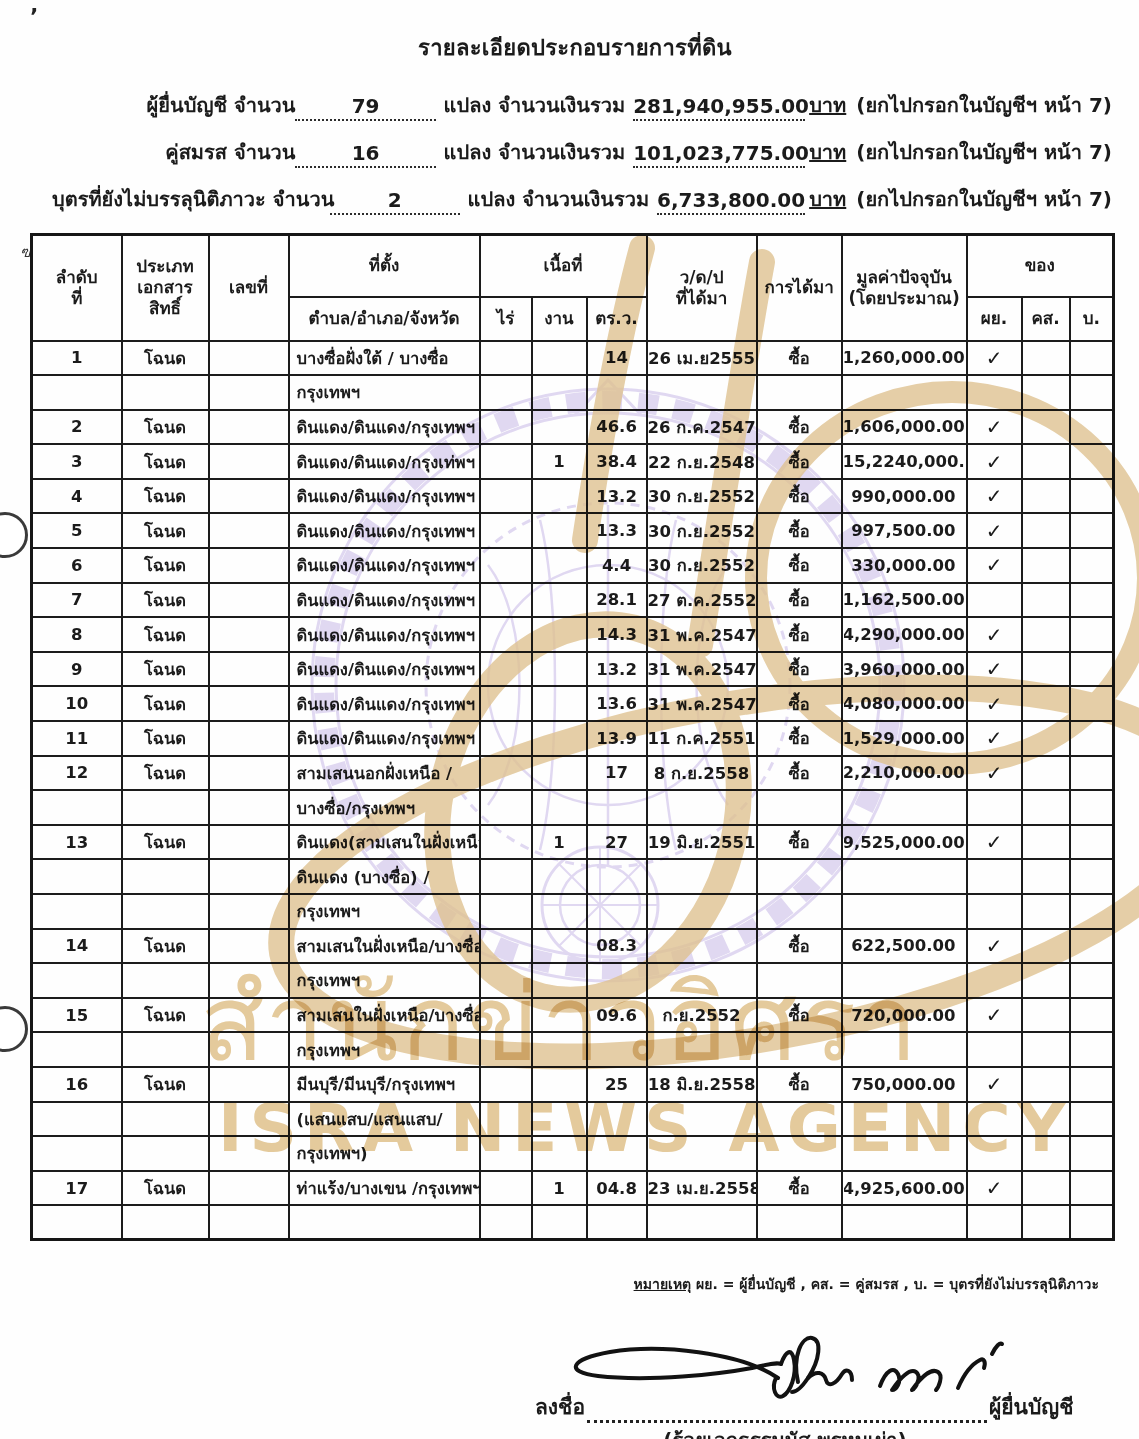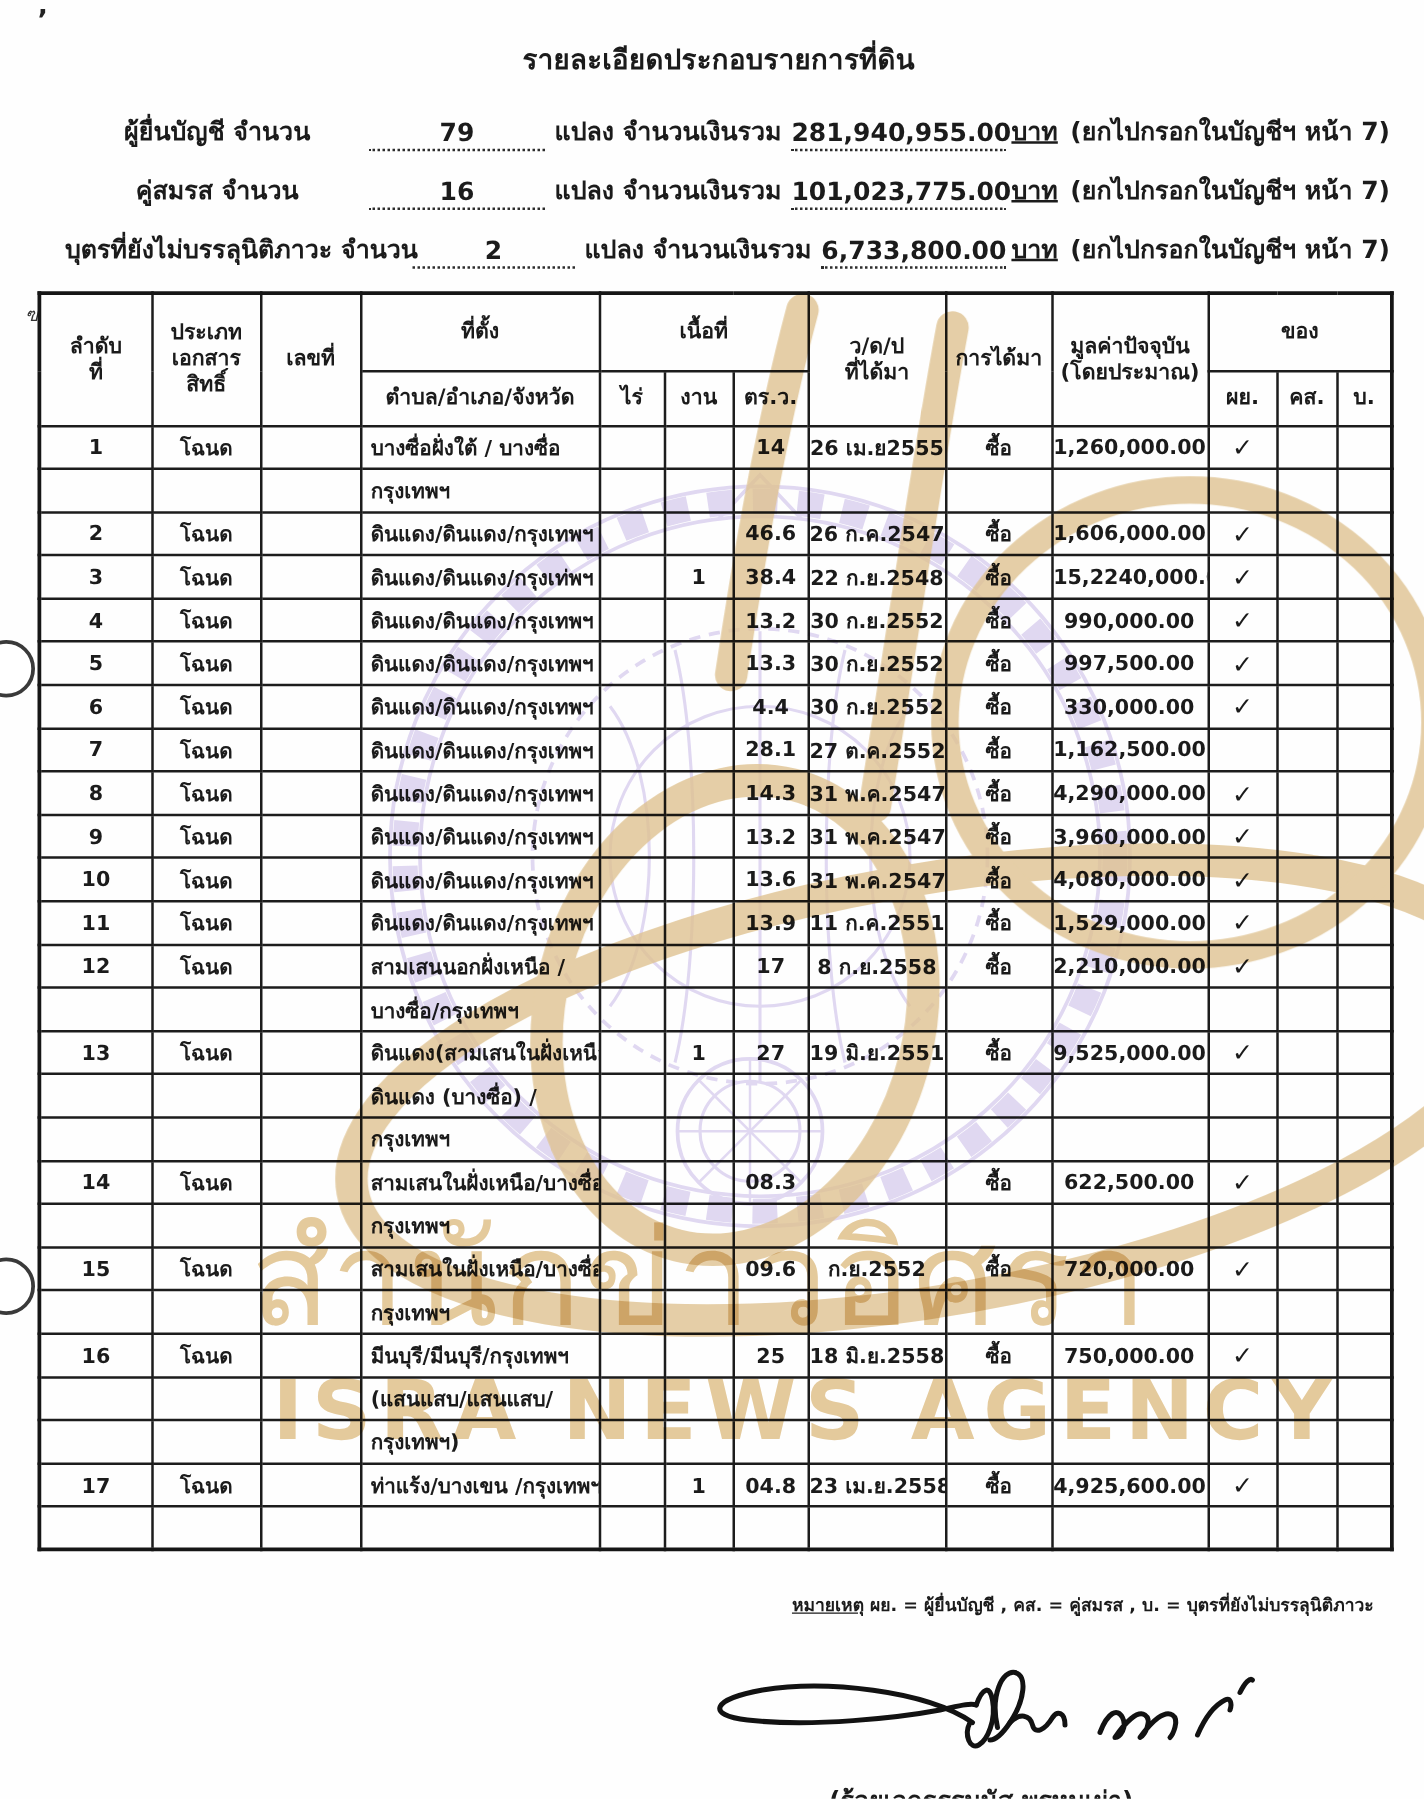"ผู้ยื่นบัญชี จำนวน" .s-label { text-align: center -> right }
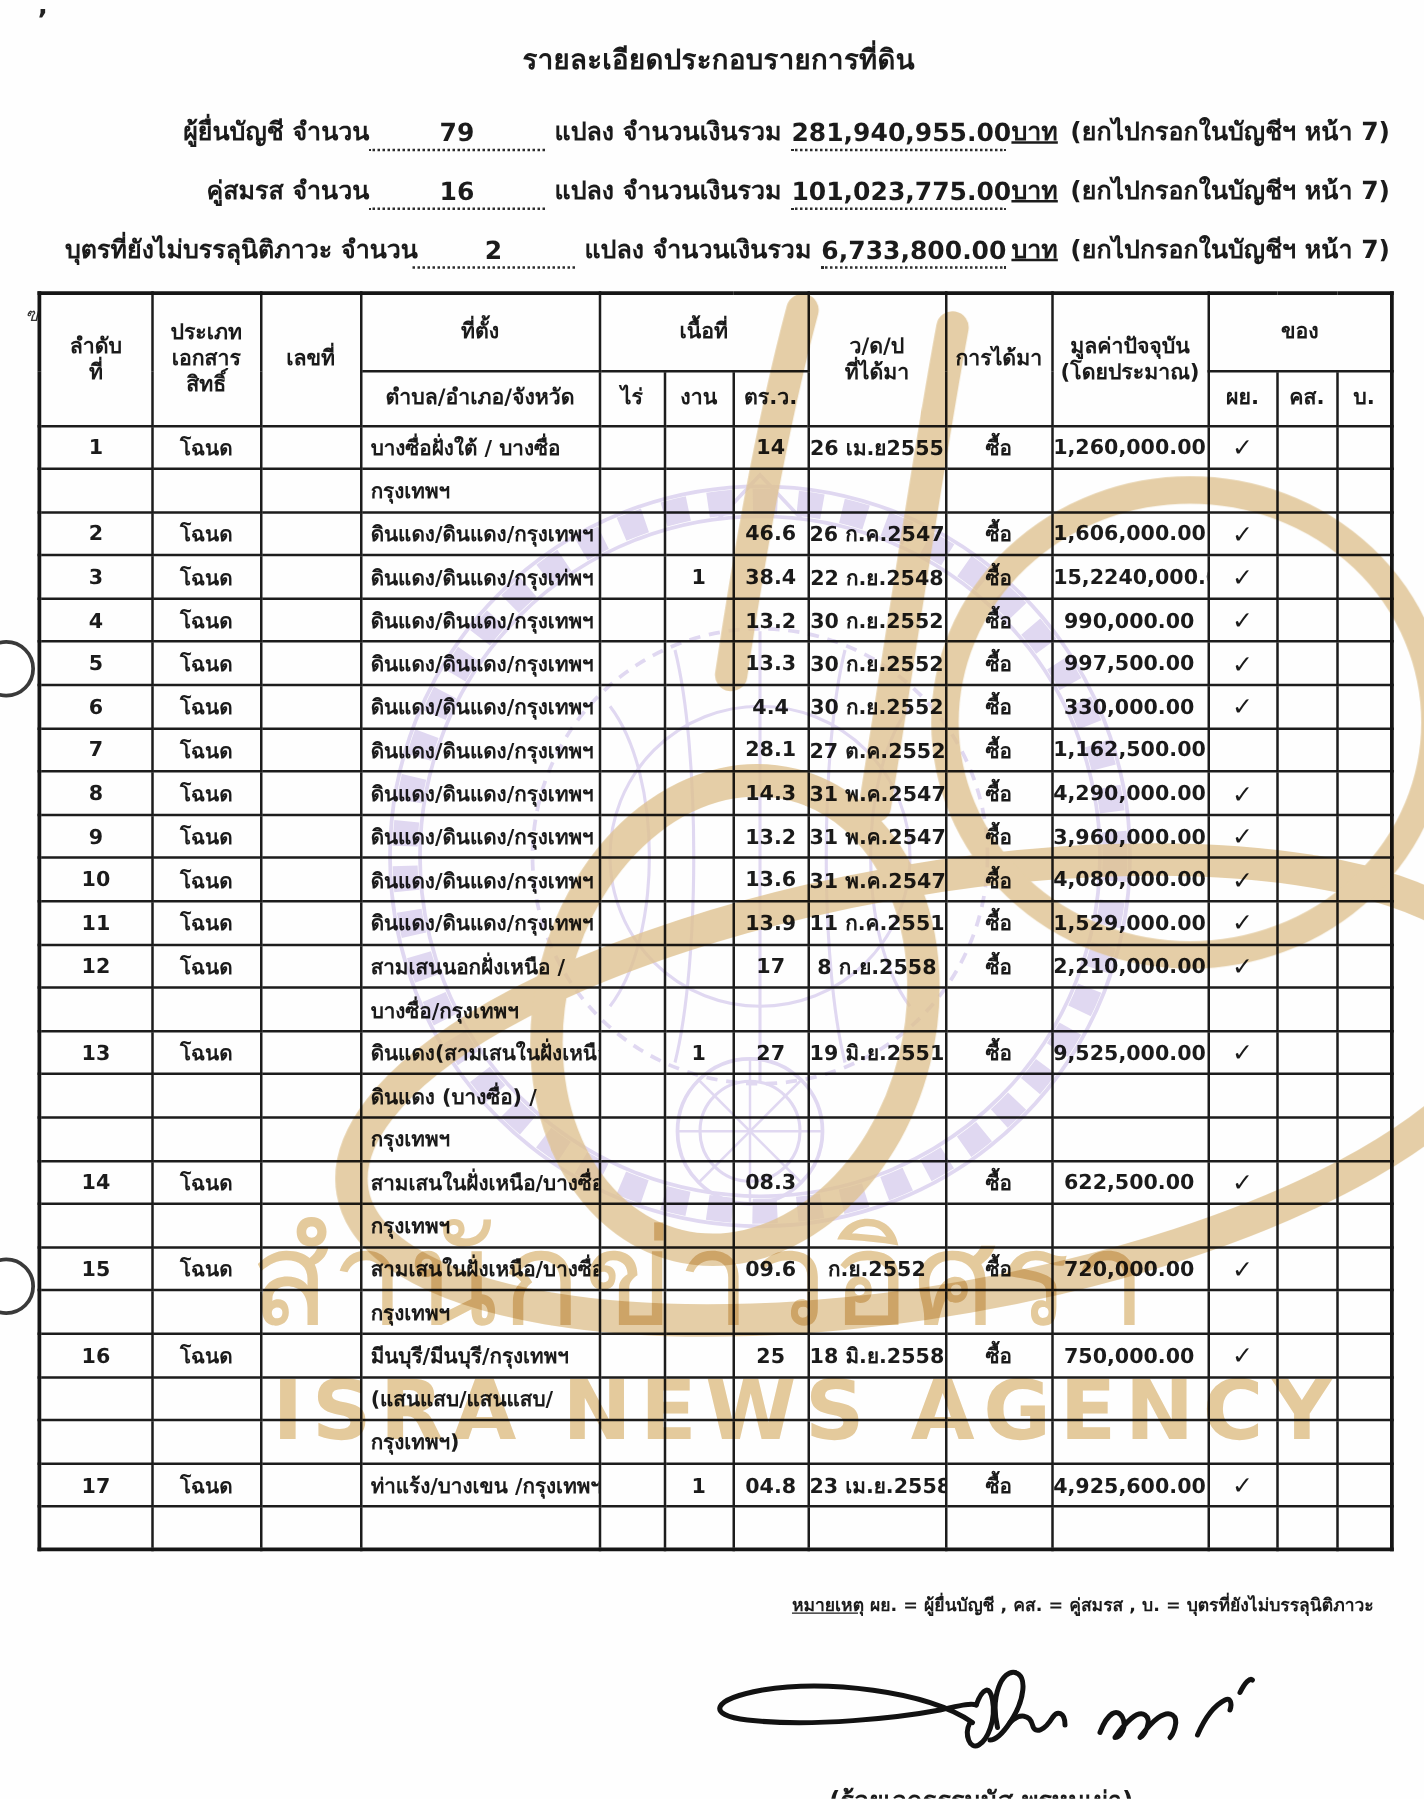"1,260,000.00" td.c-value { border-radius: none -> 15px }
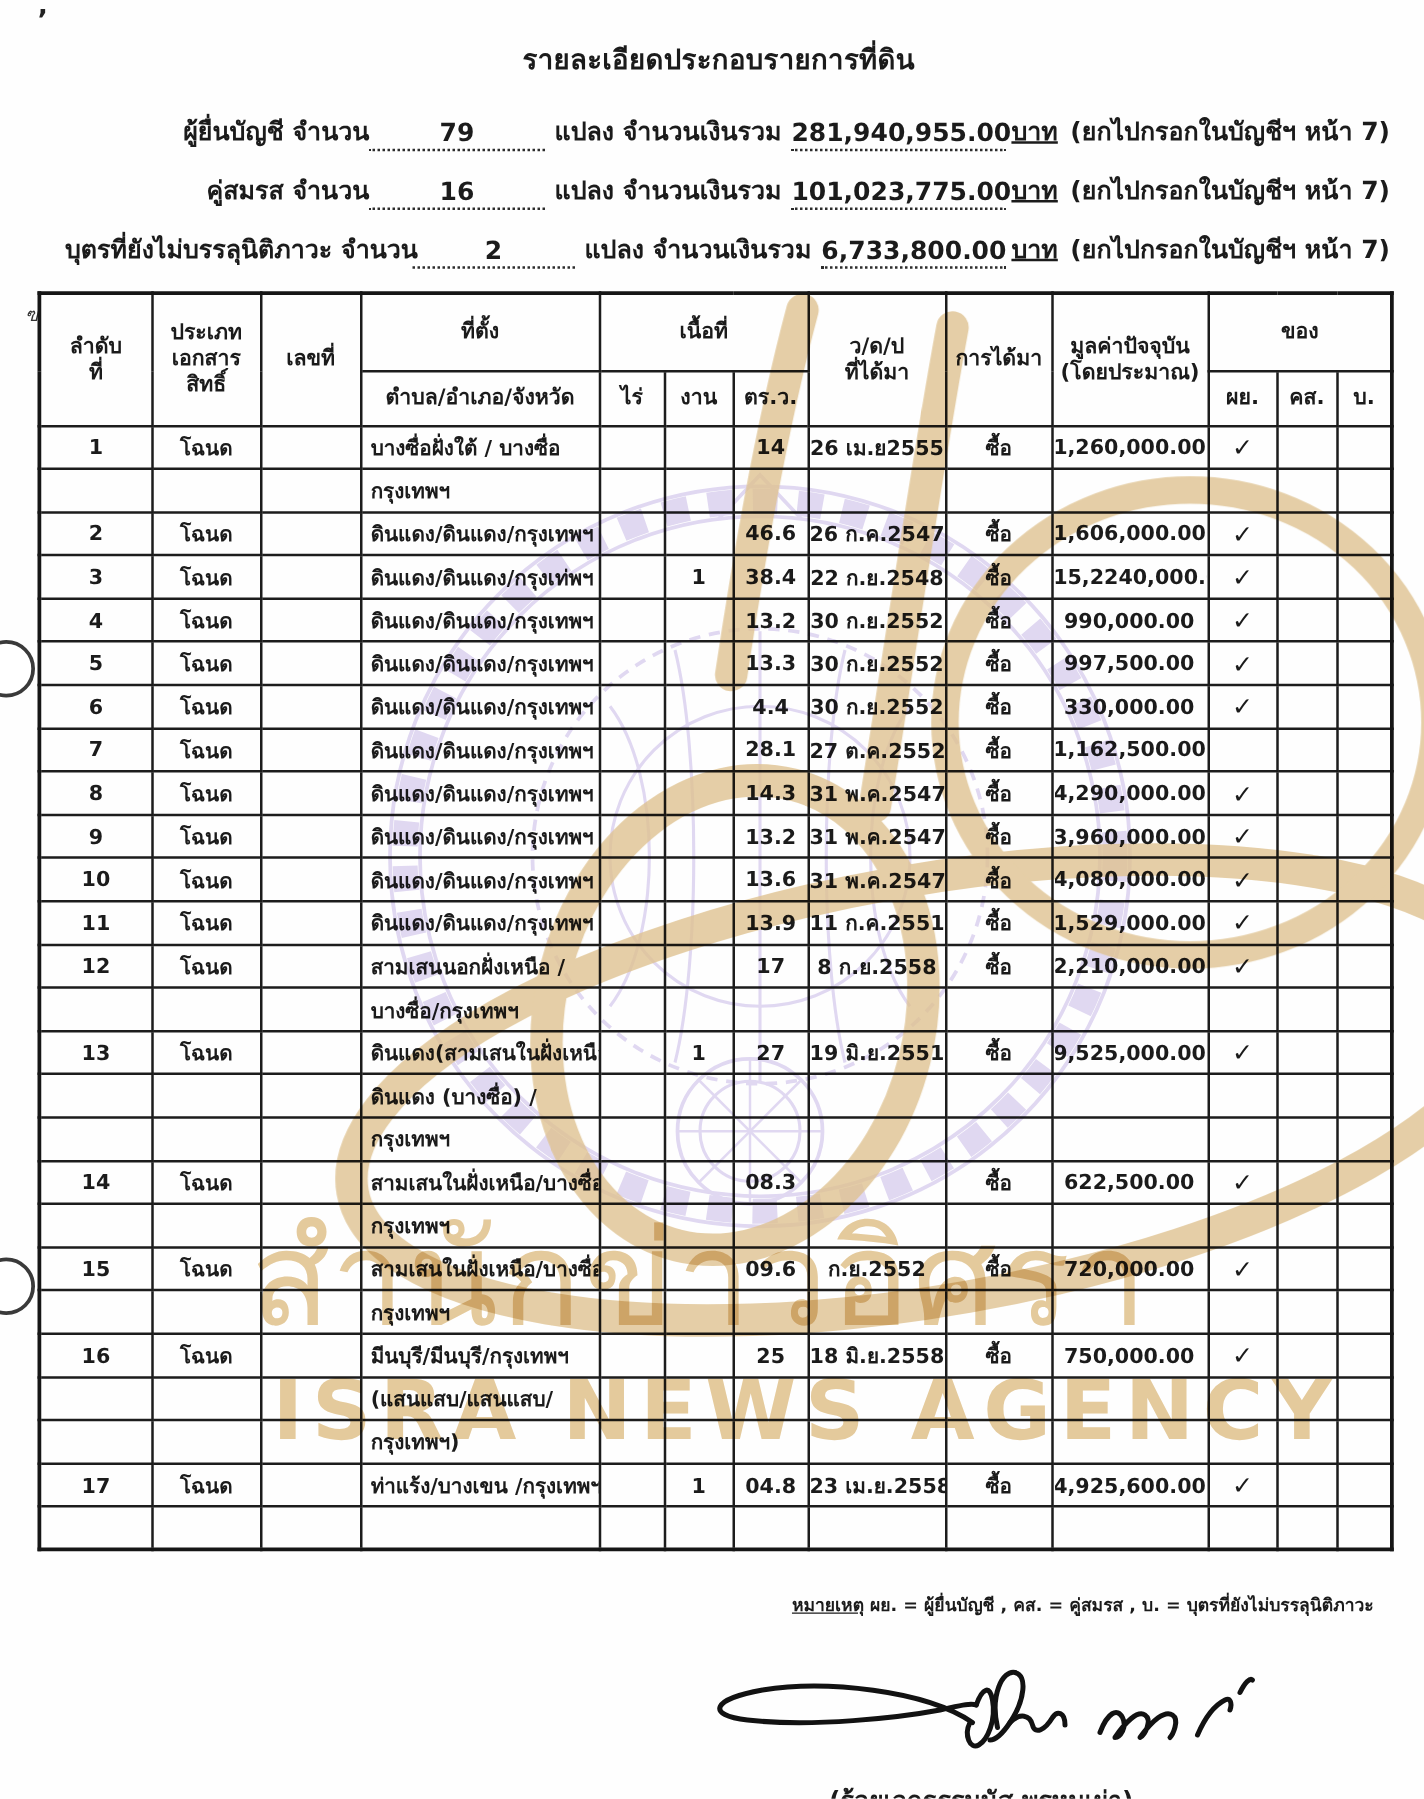"ลงชื่อ" div.sign-line { html: none -> <div> <span>ลงชื่อ</span> <span></span> <span>ผู้ยื่นบัญชี</span> </div> }
